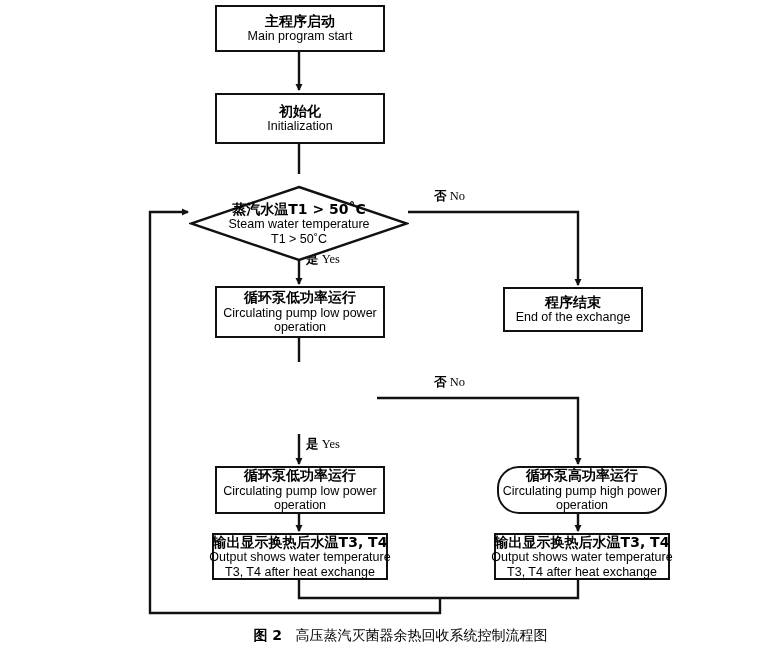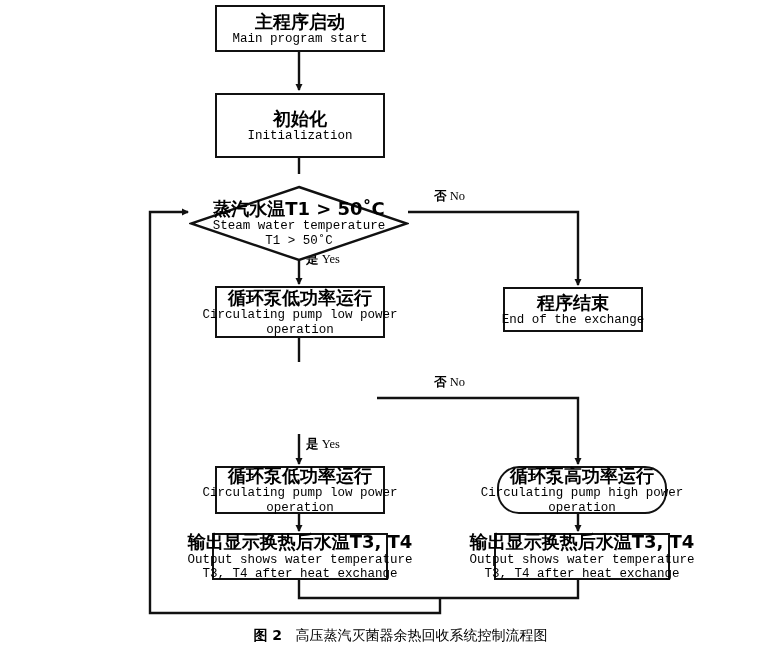"主程序启动" .line-cn { font-size: 18px -> 14px }
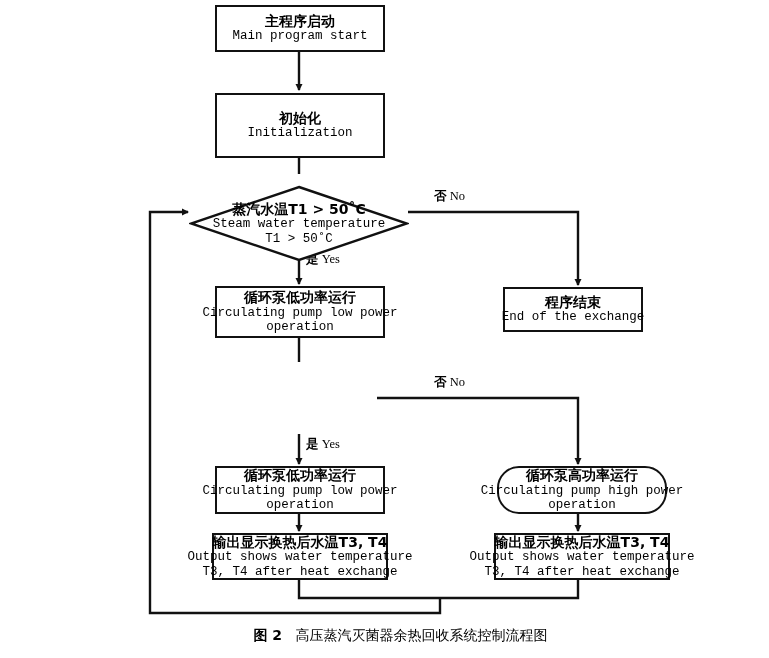"Main program start" .line-en { font-family: Liberation Mono, monospace -> Liberation Sans, sans-serif }
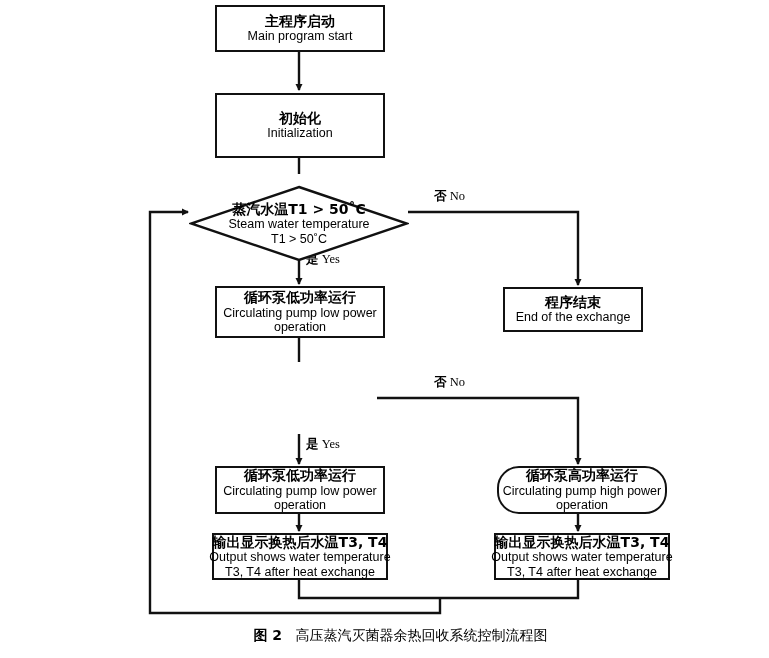"初始化" div.node { height: 65px -> 51px }
